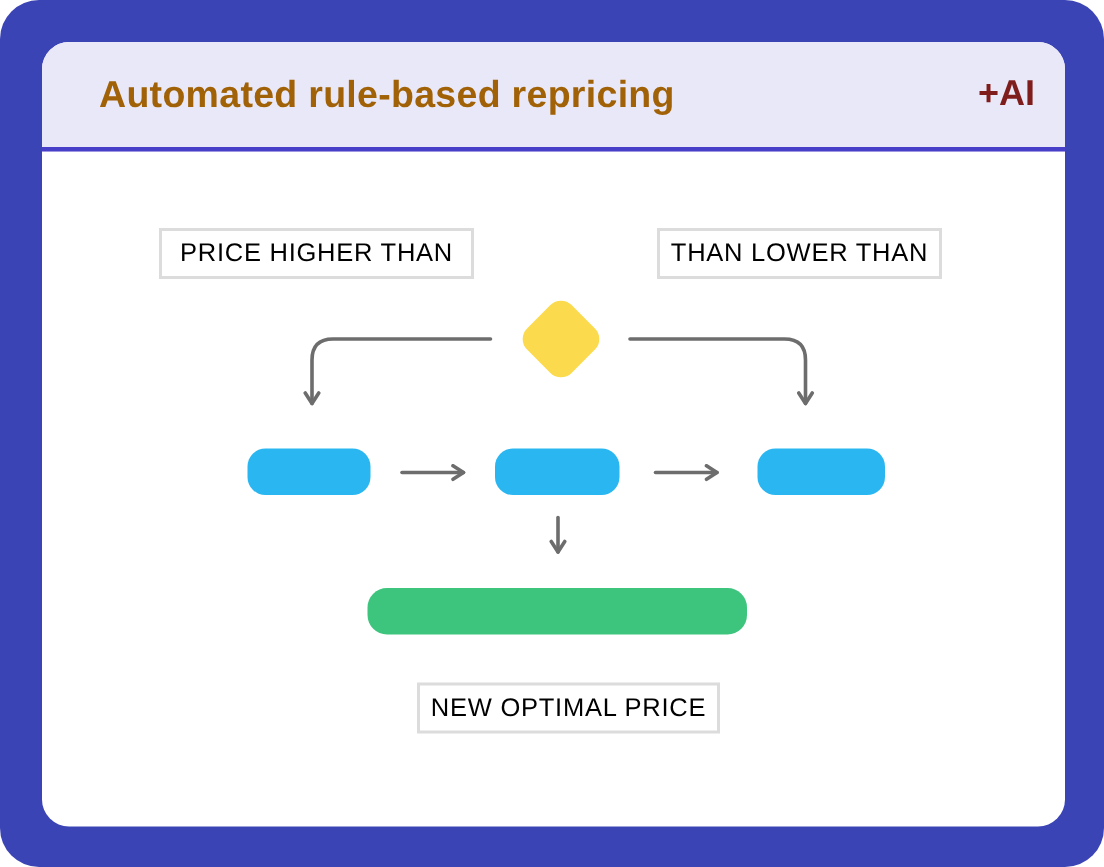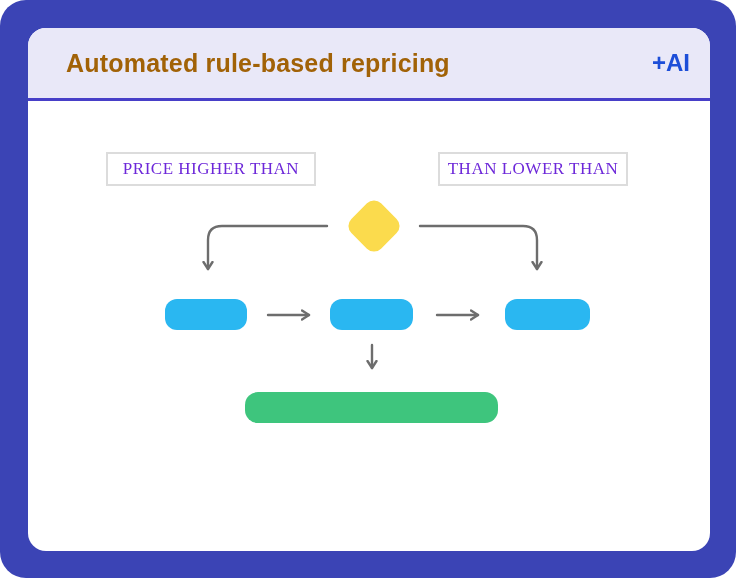"+AI" .ai-badge { color: #1d4ed8 -> #7f1d1d }
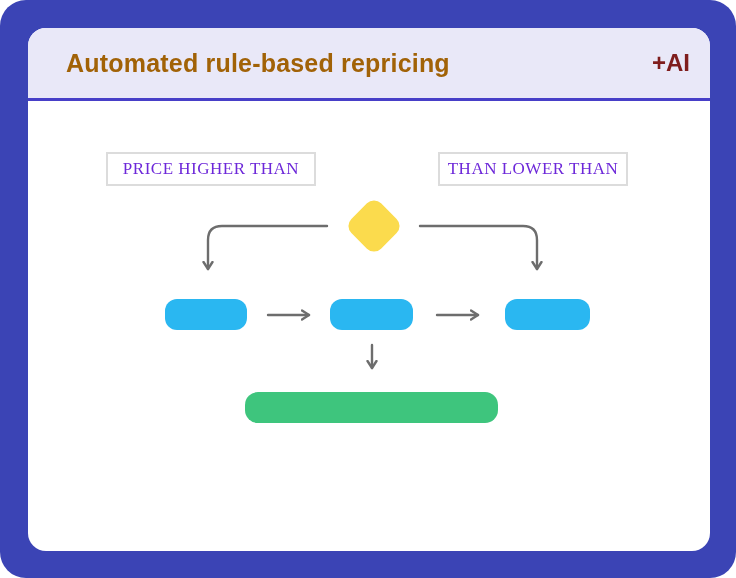"PRICE HIGHER THAN" .tag { color: #6d28d9 -> #000000; font-family: Liberation Serif, serif -> Liberation Sans, sans-serif }
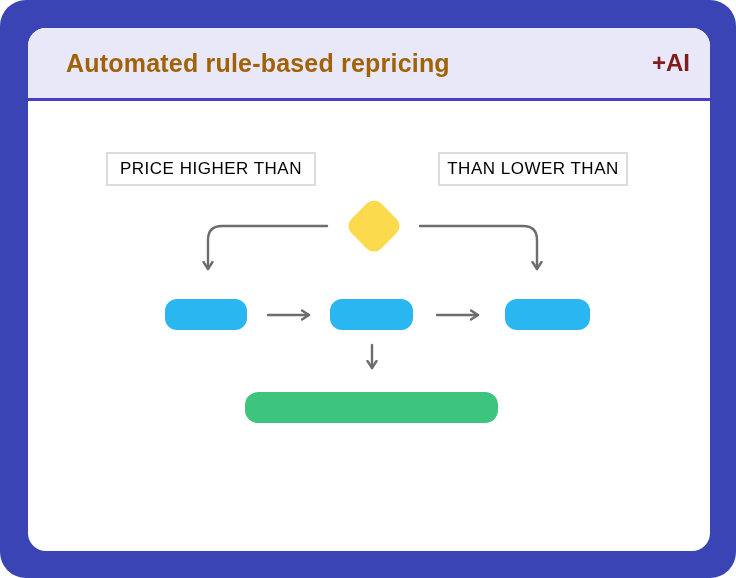"NEW OPTIMAL PRICE" div.tag { html: none -> <div>NEW OPTIMAL PRICE</div> }
